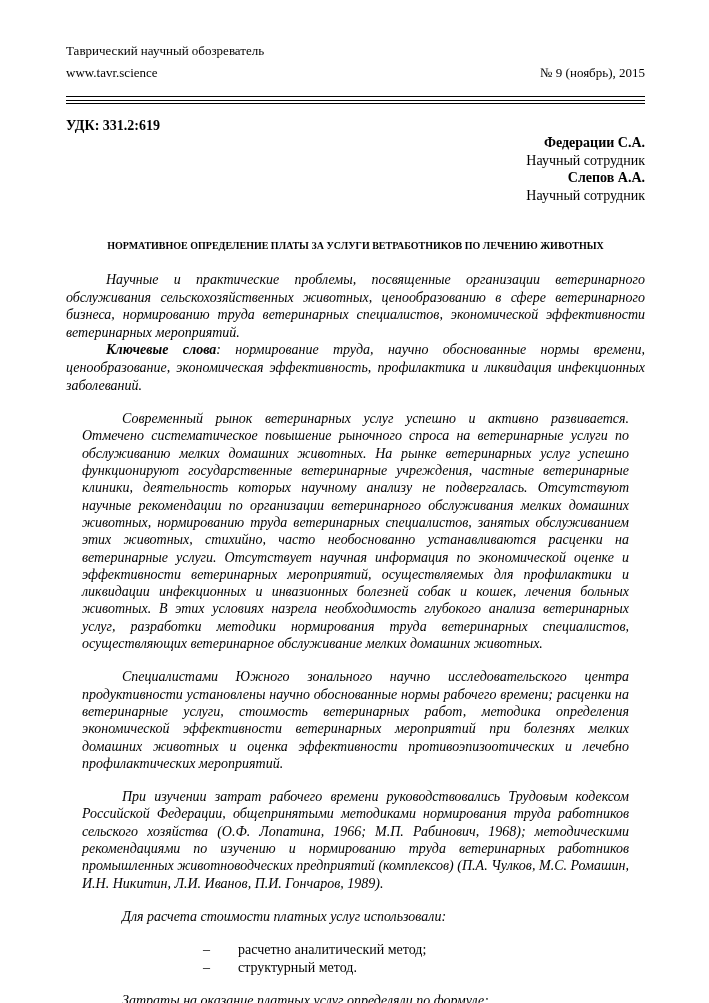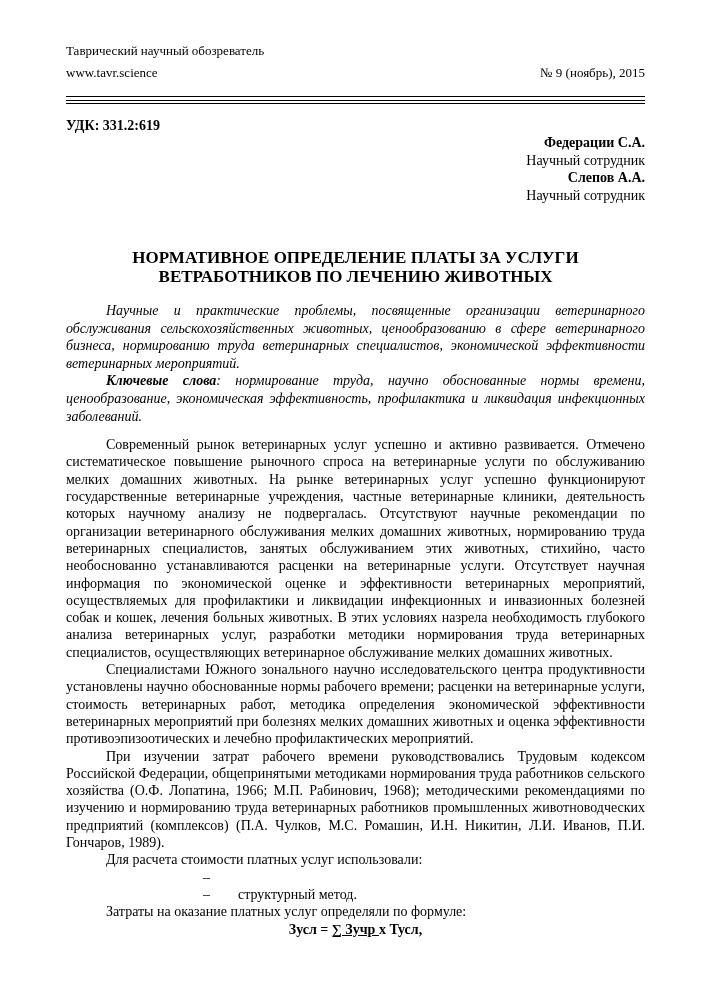"НОРМАТИВНОЕ ОПРЕДЕЛЕНИЕ ПЛАТЫ ЗА УСЛУГИ" .paper-title { font-size: 17px -> 10px; margin-top: 44px -> 32px }
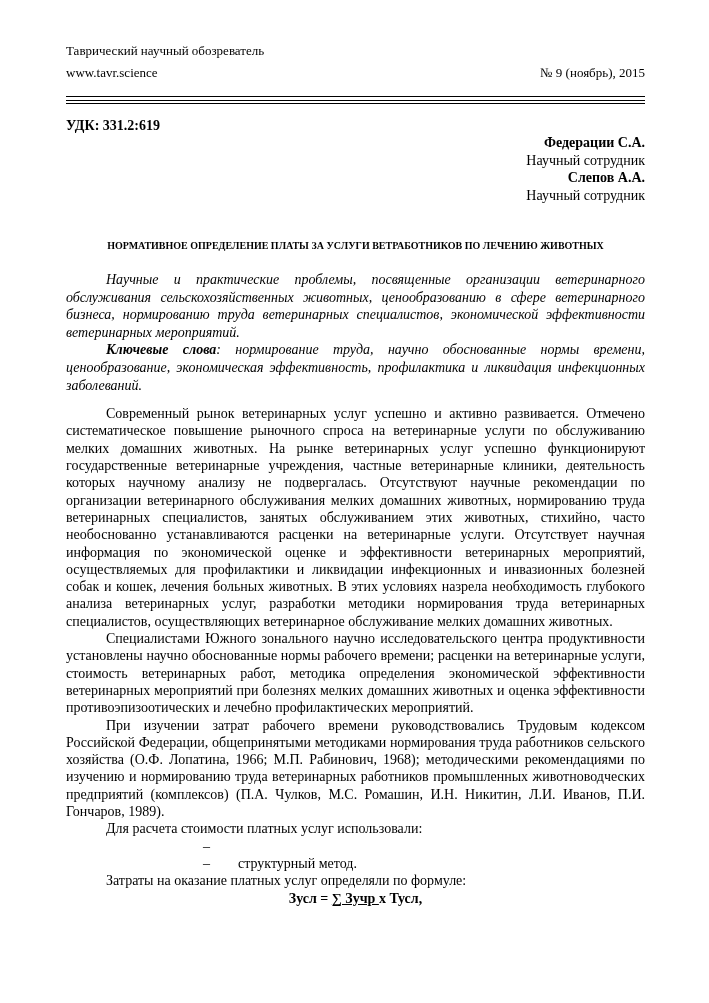"Современный рынок ветеринарных услуг" .body-text p { font-style: none -> italic; margin: 0 -> 16px }
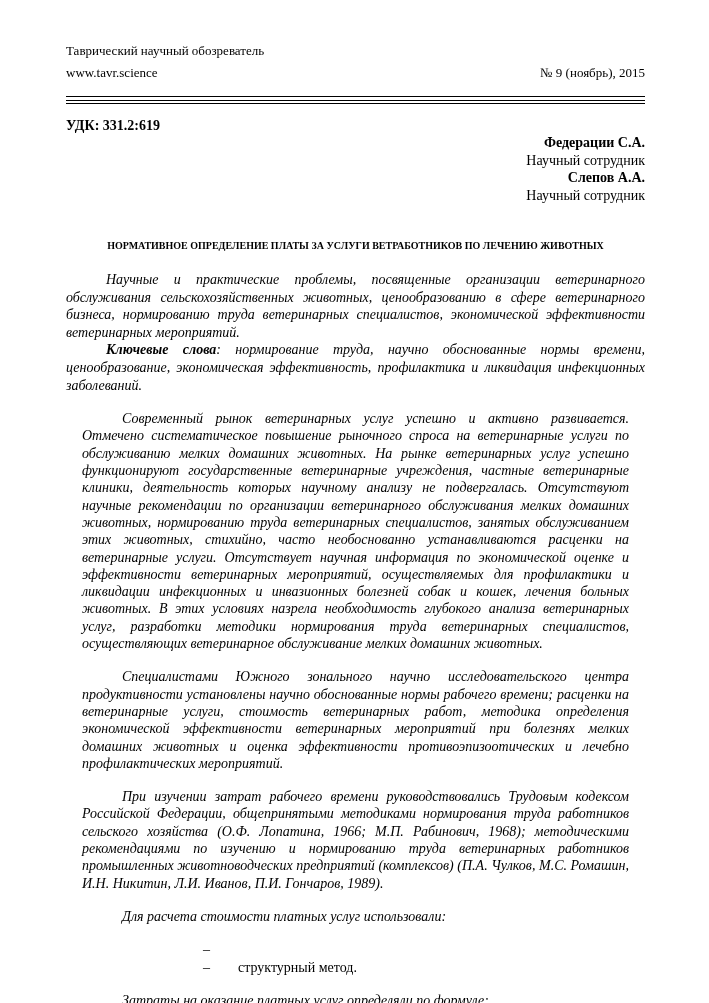"расчетно аналитический метод;" span { html: none -> <span>расчетно аналитический метод;</span> }
